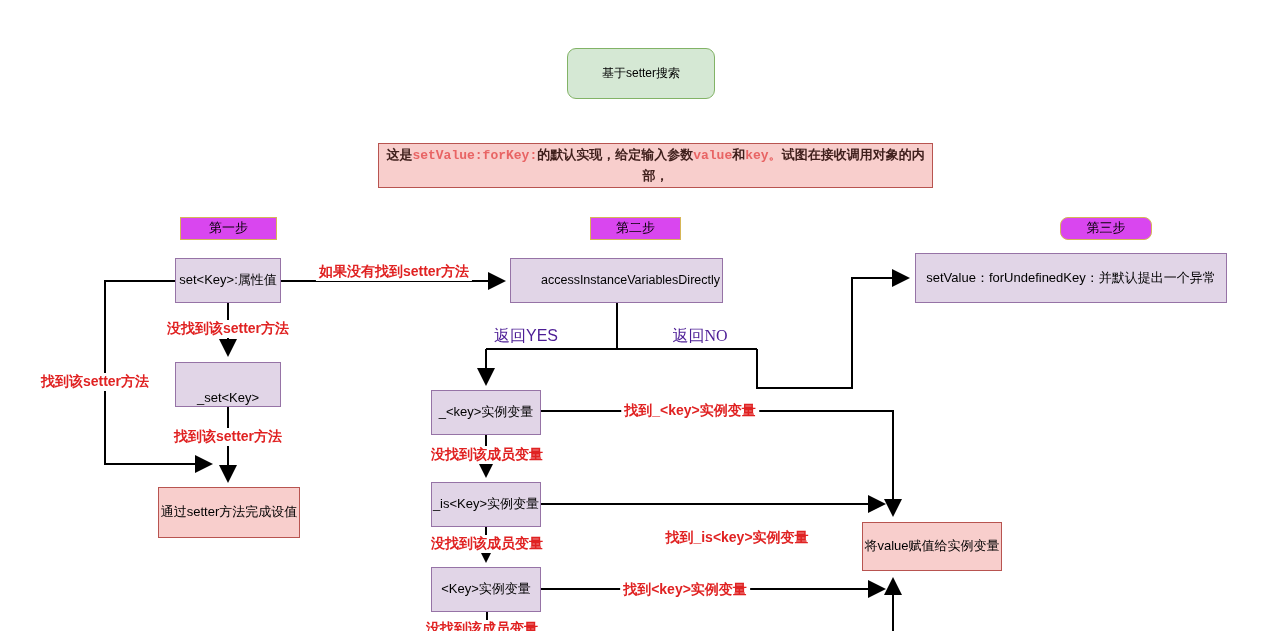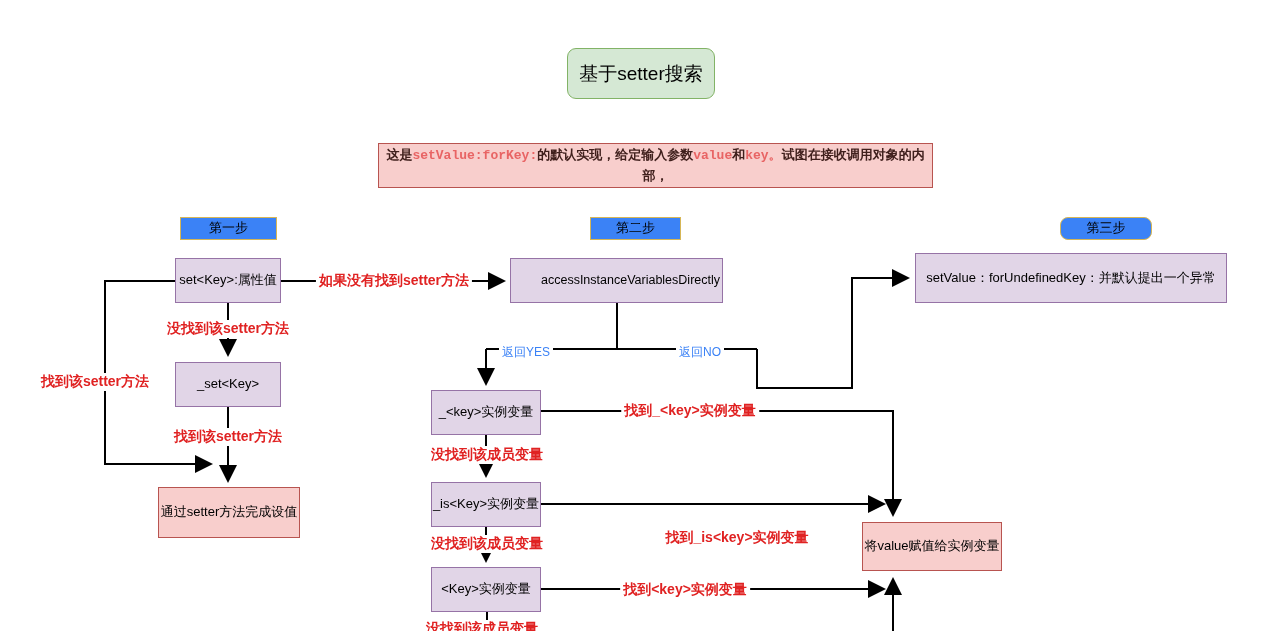"基于setter搜索" .green { font-size: 19px -> 12px }
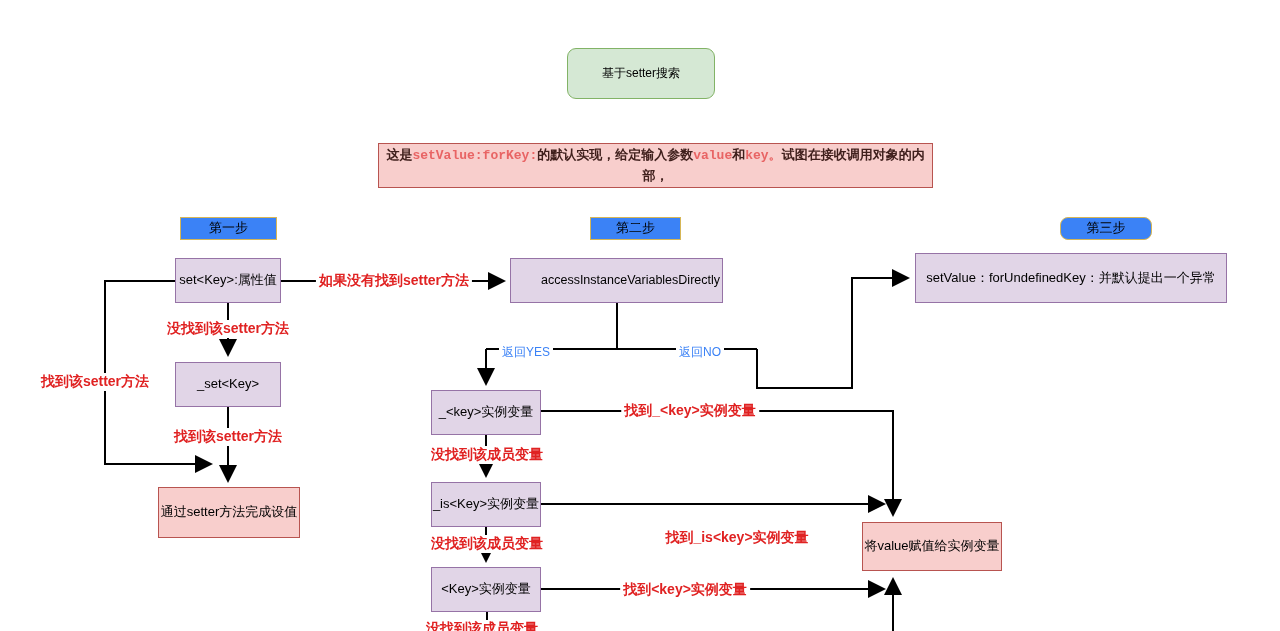"第一步" .yellow { background: #3b82f6 -> #d946ef }
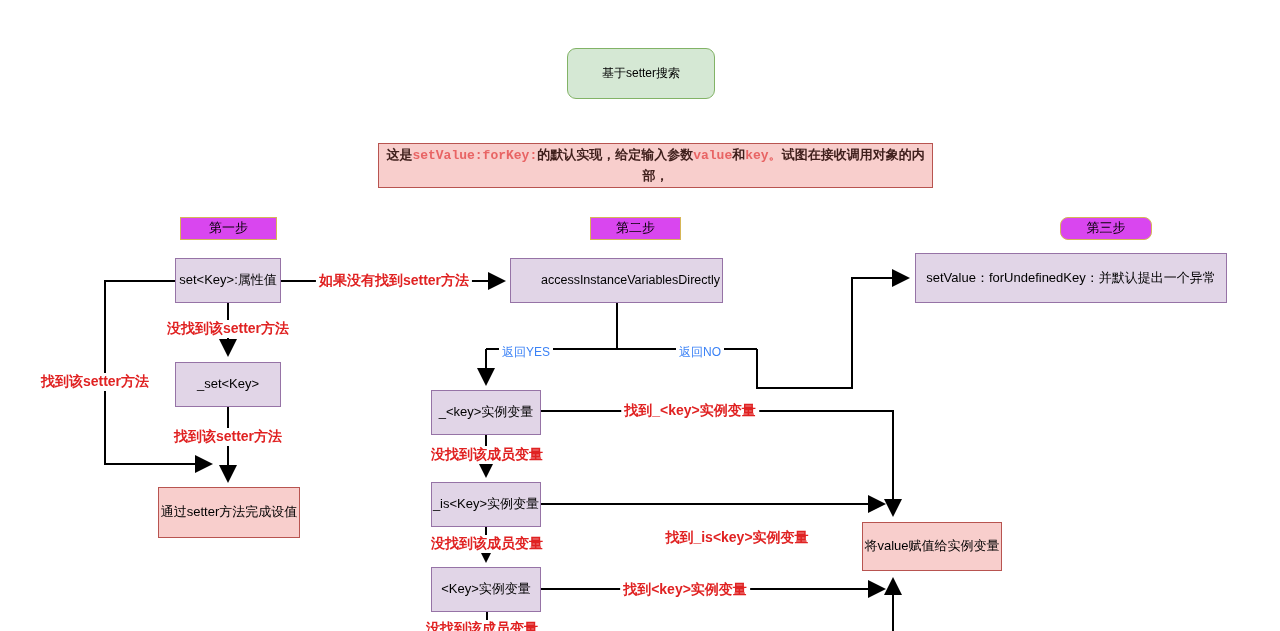"如果没有找到setter方法" span.edge-label { top: 281px -> 272px }
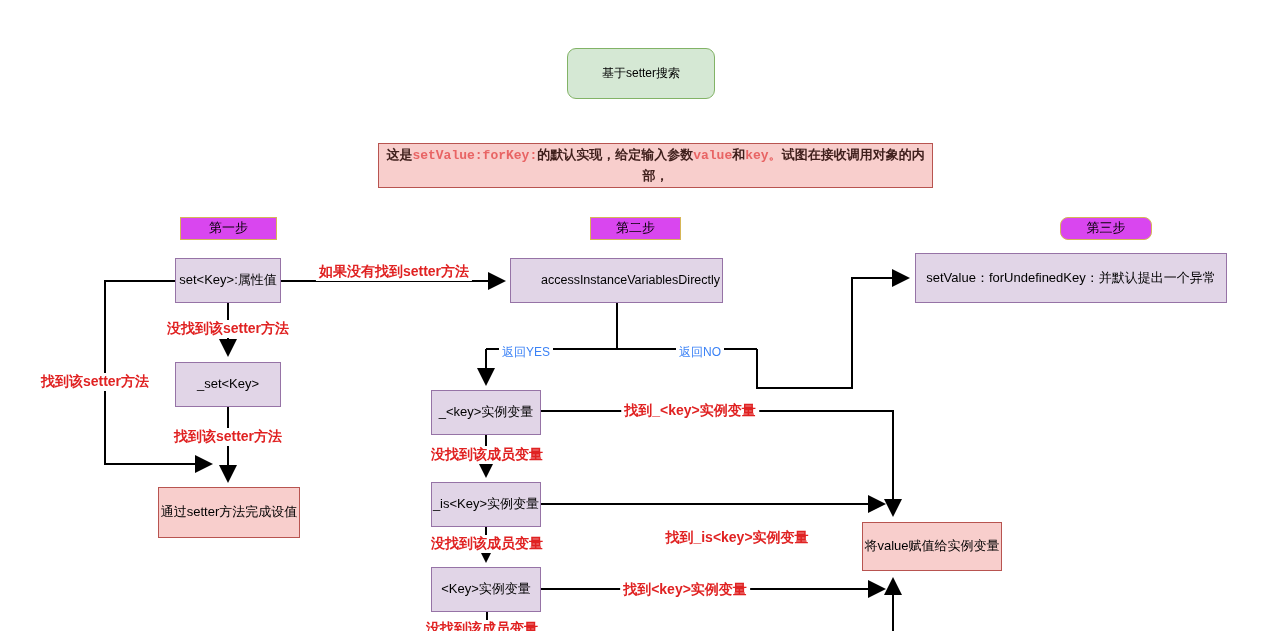"返回YES" .edge-label.plainlbl { color: #3b82f6 -> #4c1d95; font-size: 12px -> 16px; margin-top: 16px -> none }
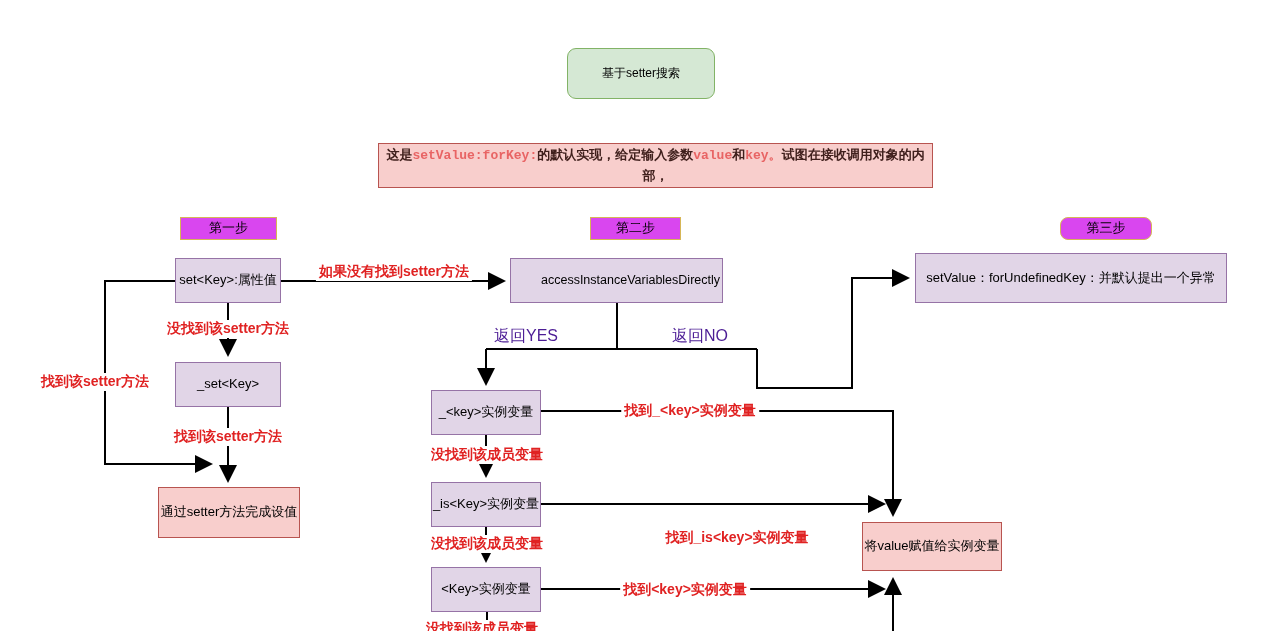"返回NO" span.edge-label { font-family: none -> Liberation Serif, serif }
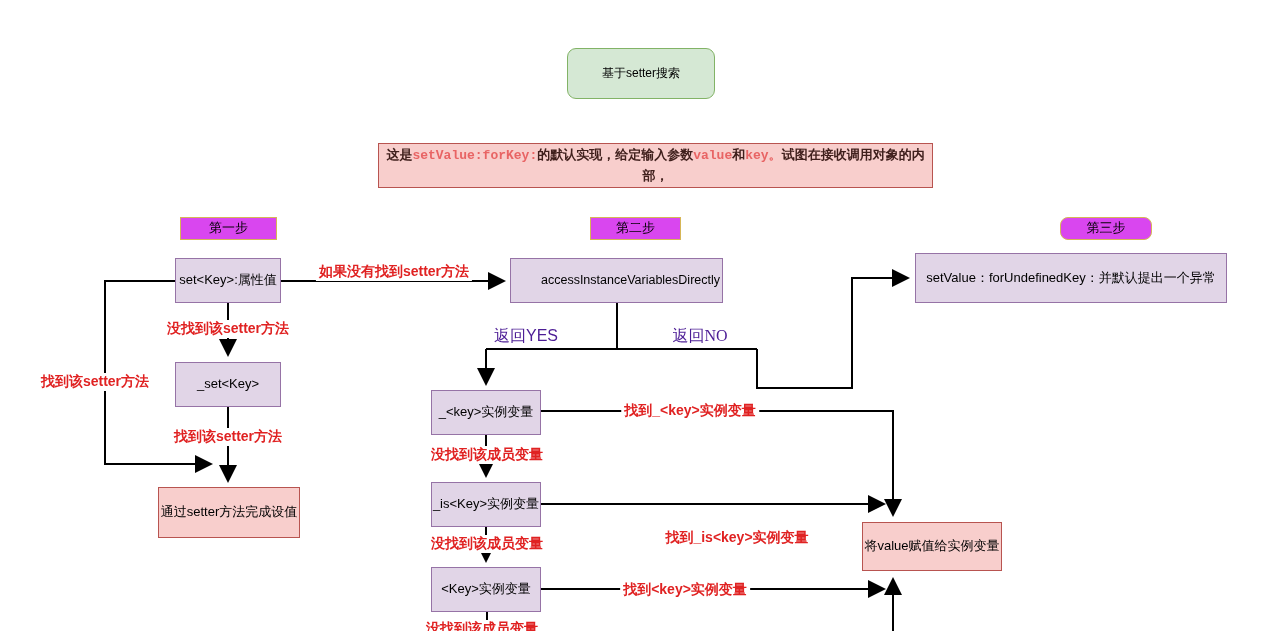"_set<Key>" div.node { align-items: none -> flex-end }
